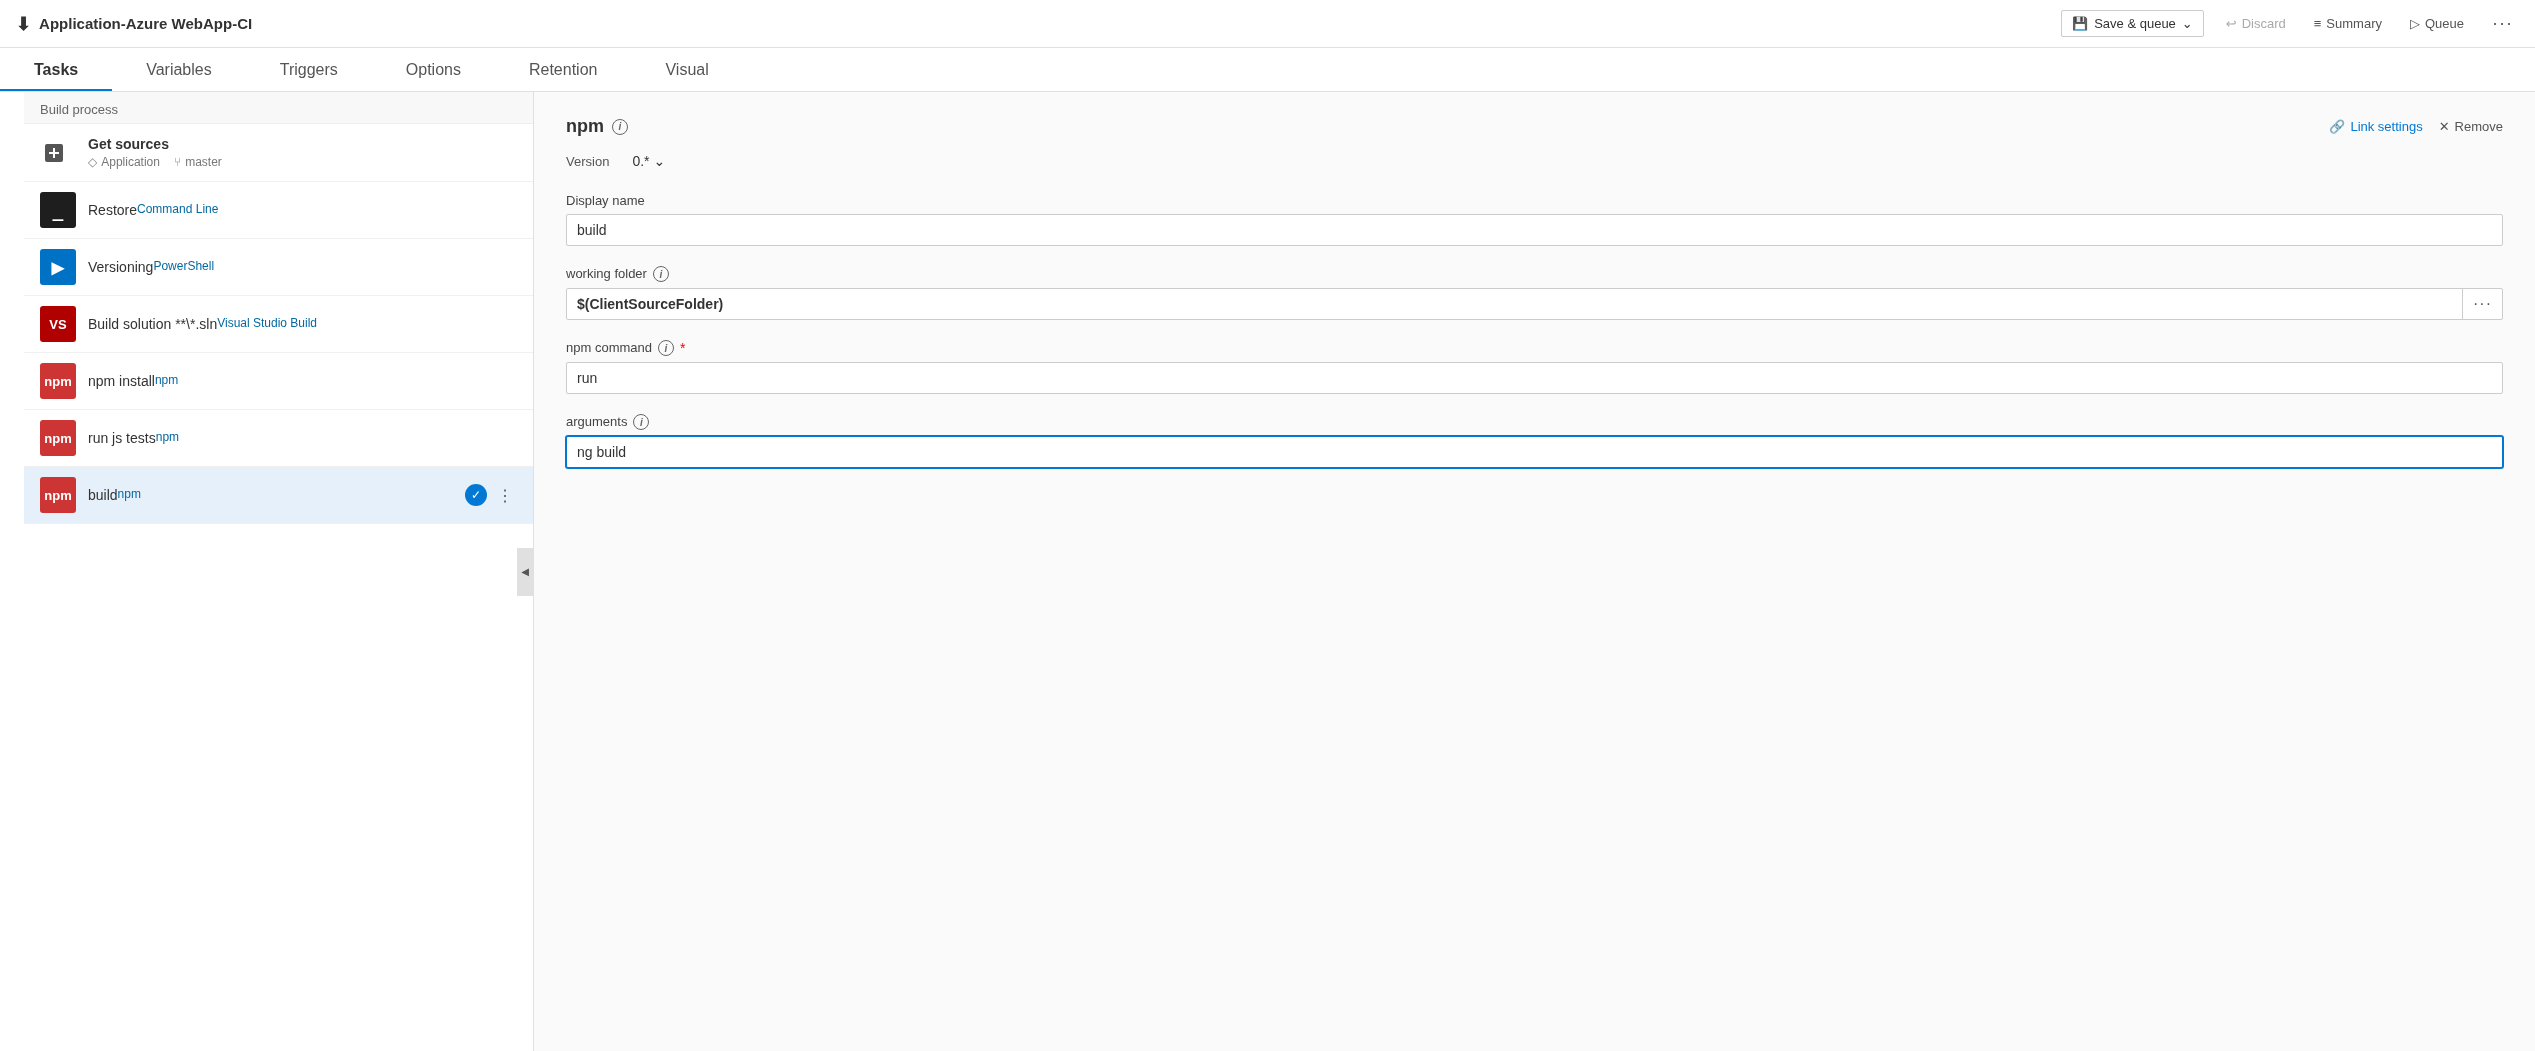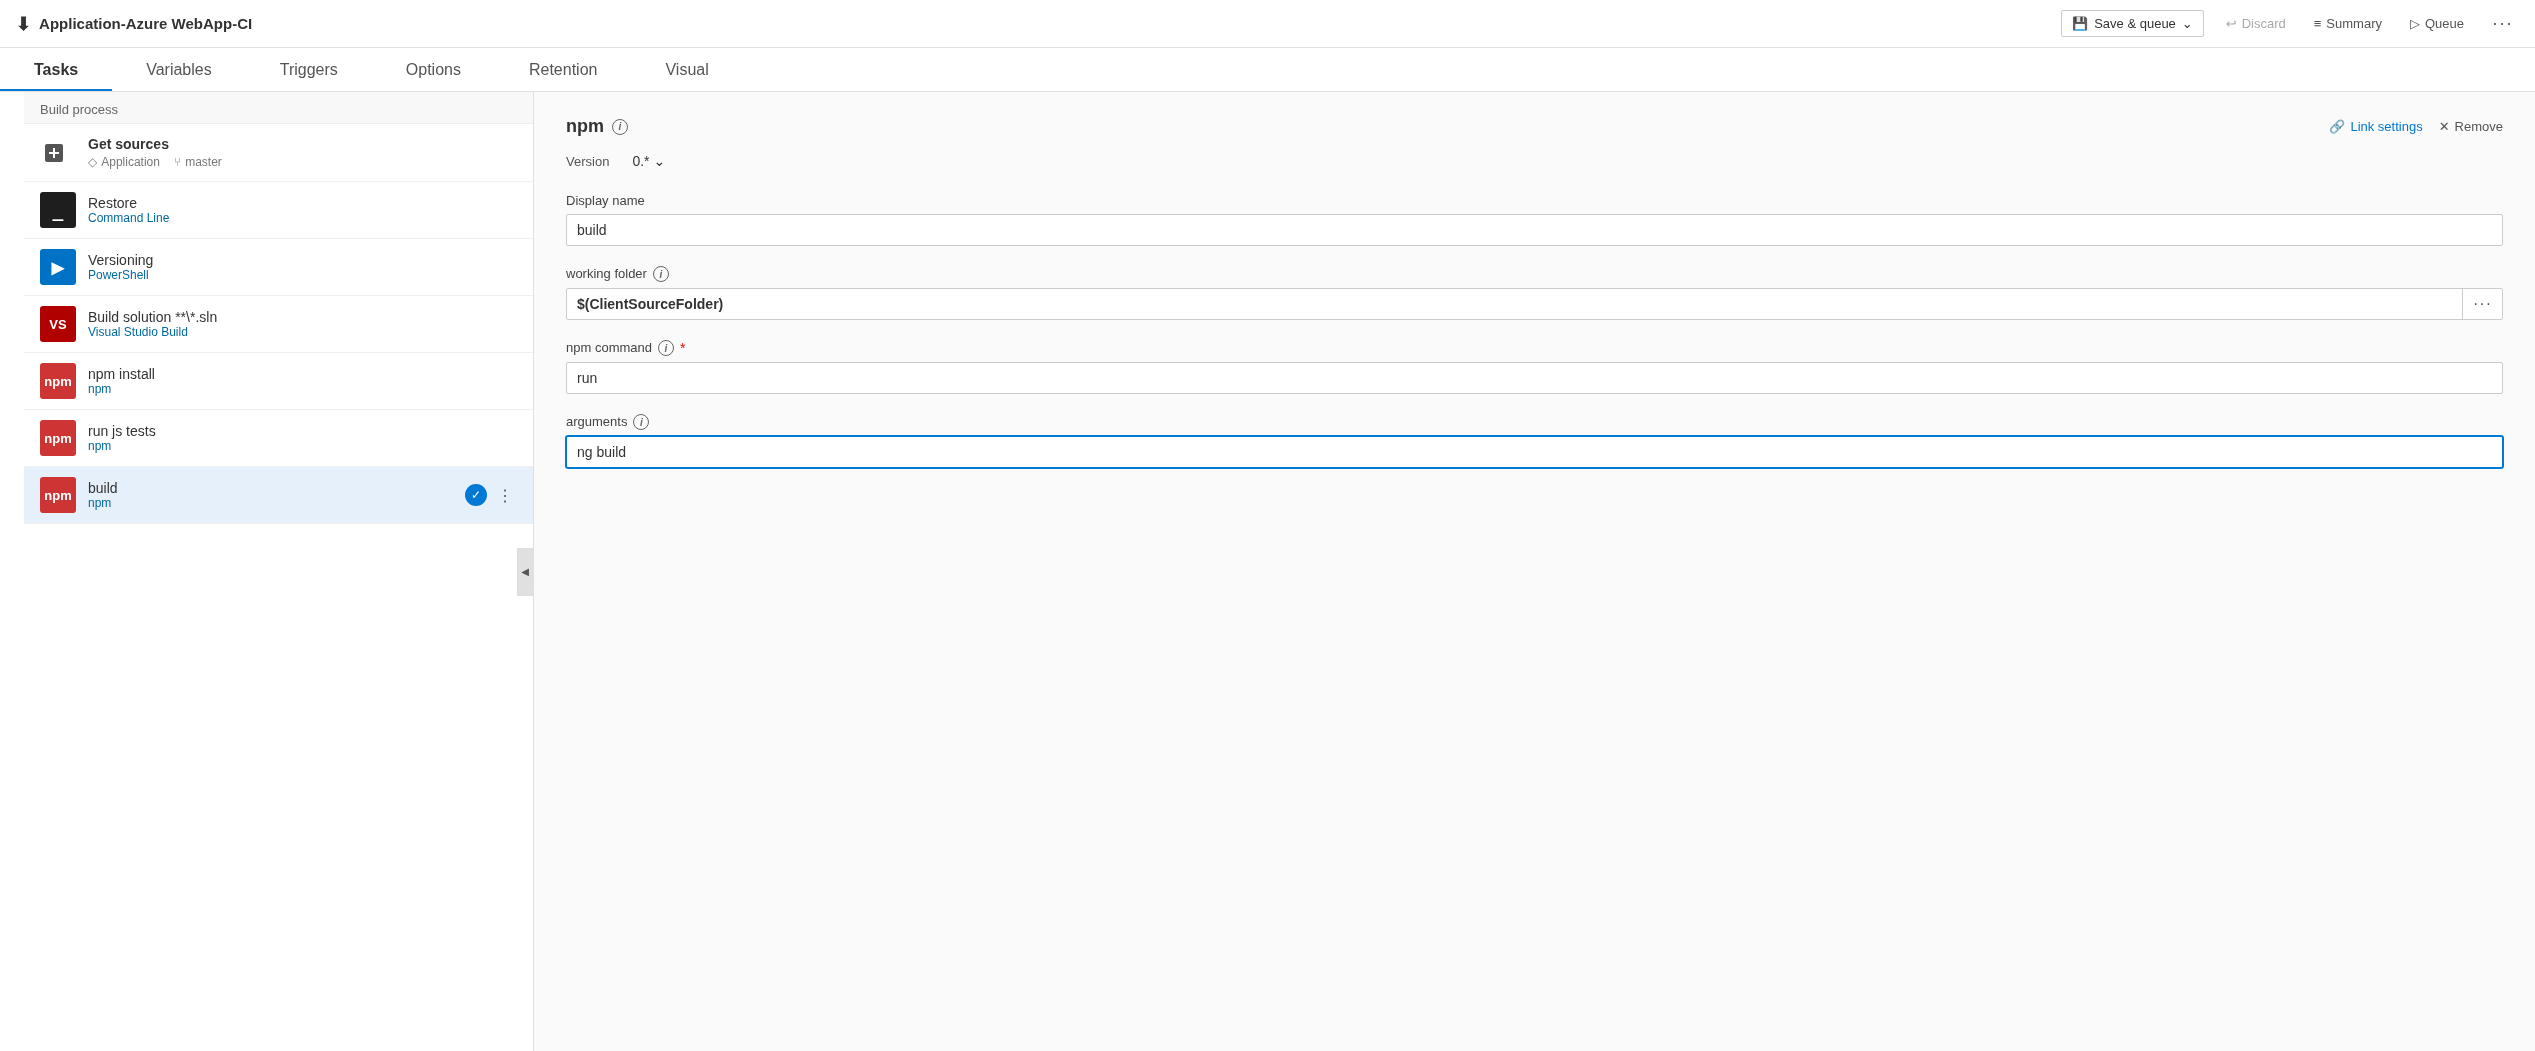"Restore" .sidebar-item-info { flex-direction: column -> none }
